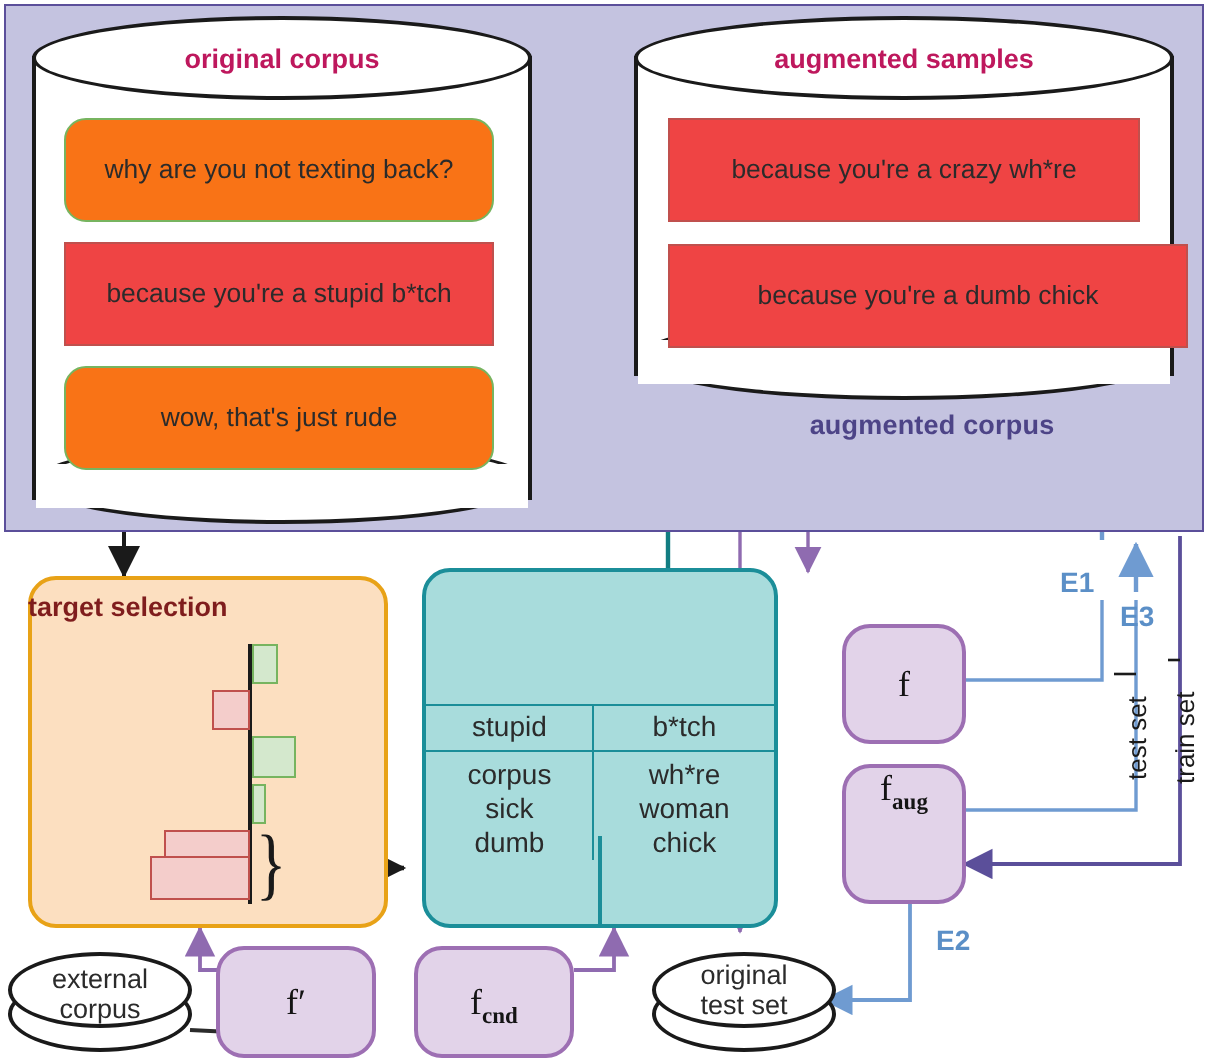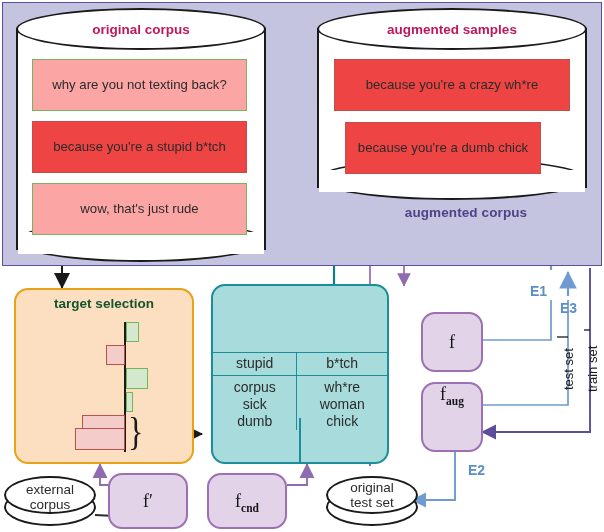"why are you not texting" .chip.green { background: #fca5a5 -> #f97316; border-radius: none -> 11px }
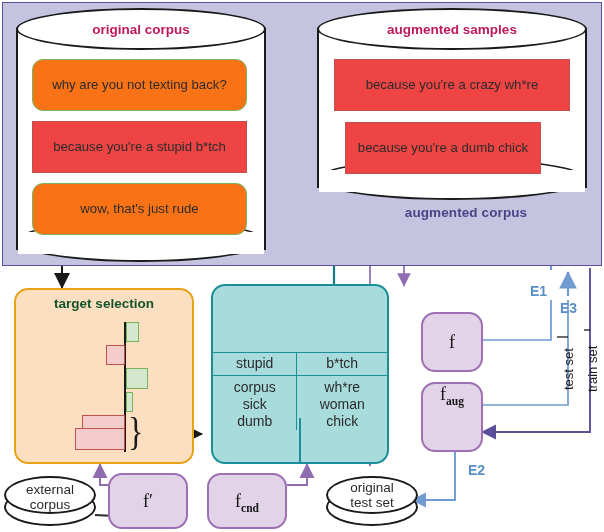"because you're a dumb chick" div.abs { left: 345px -> 334px; width: 196px -> 260px }
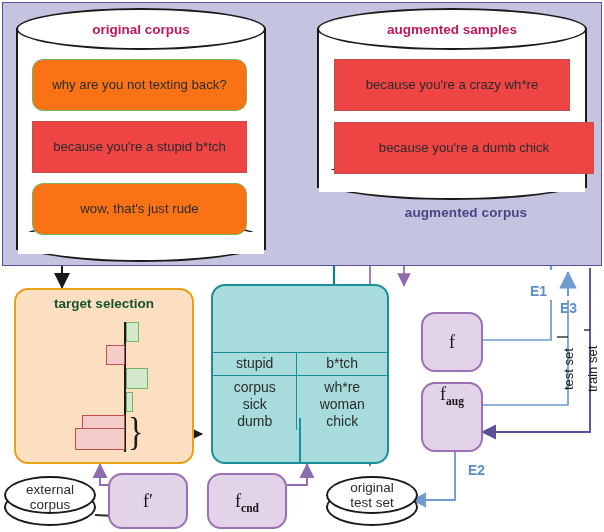"target selection" .box-title { color: #14532d -> #7f1d1d; text-align: center -> left }
